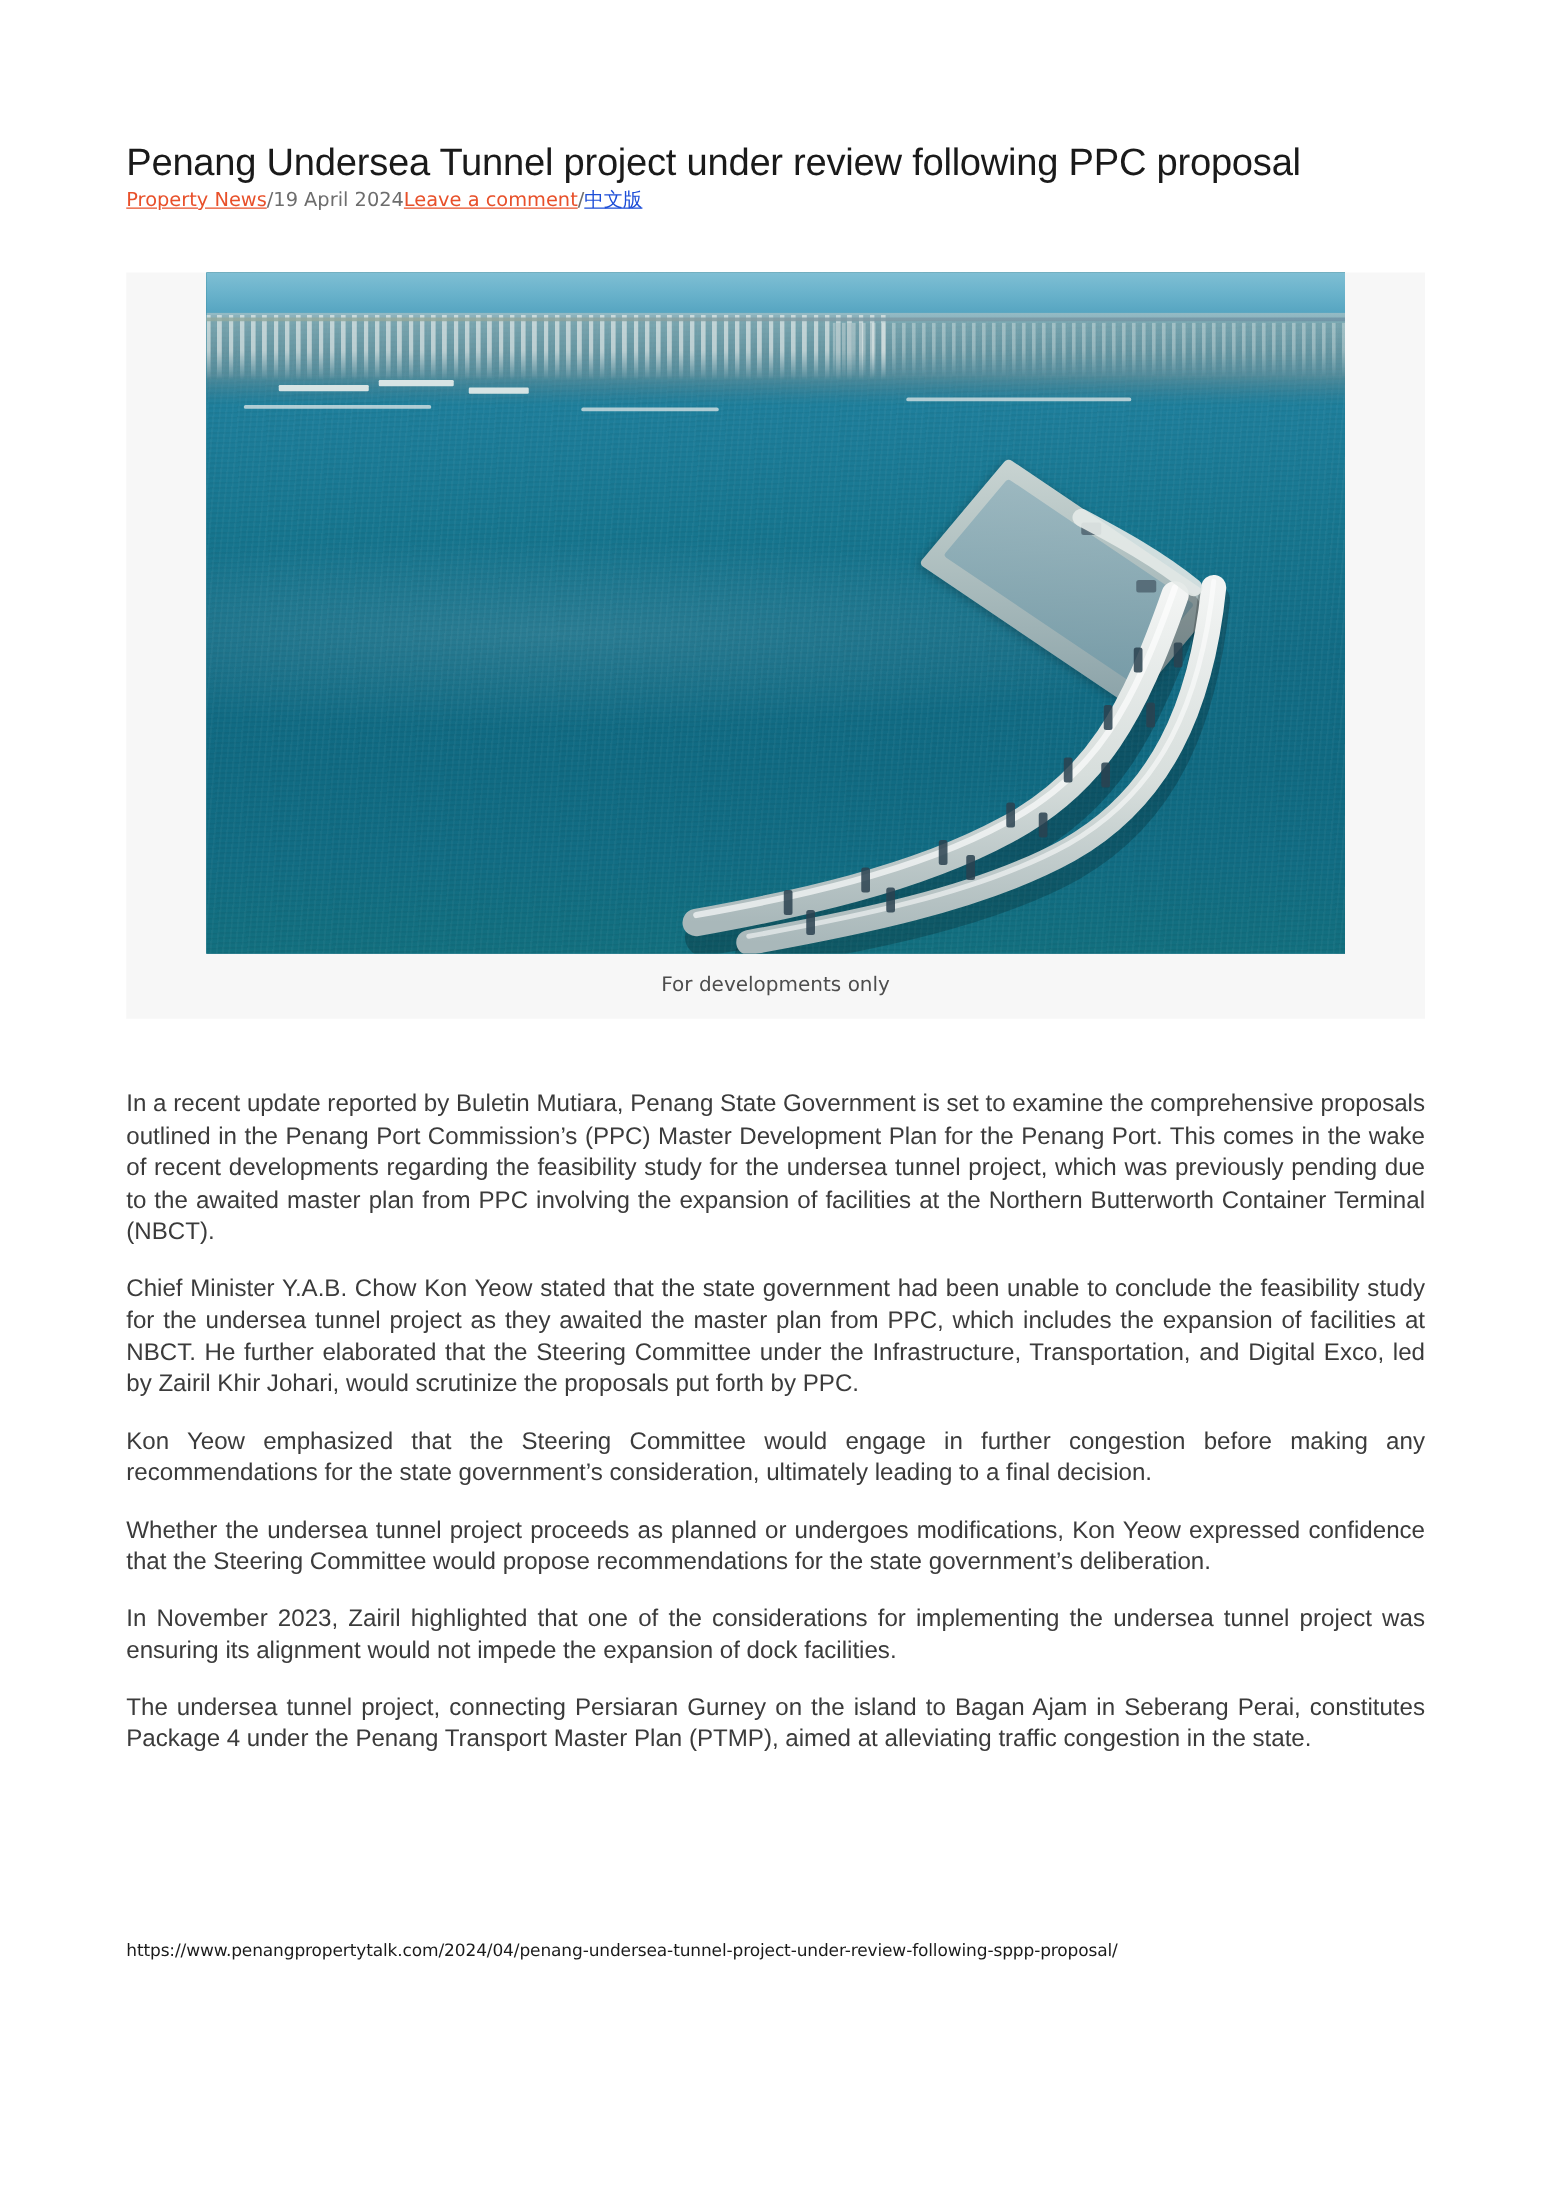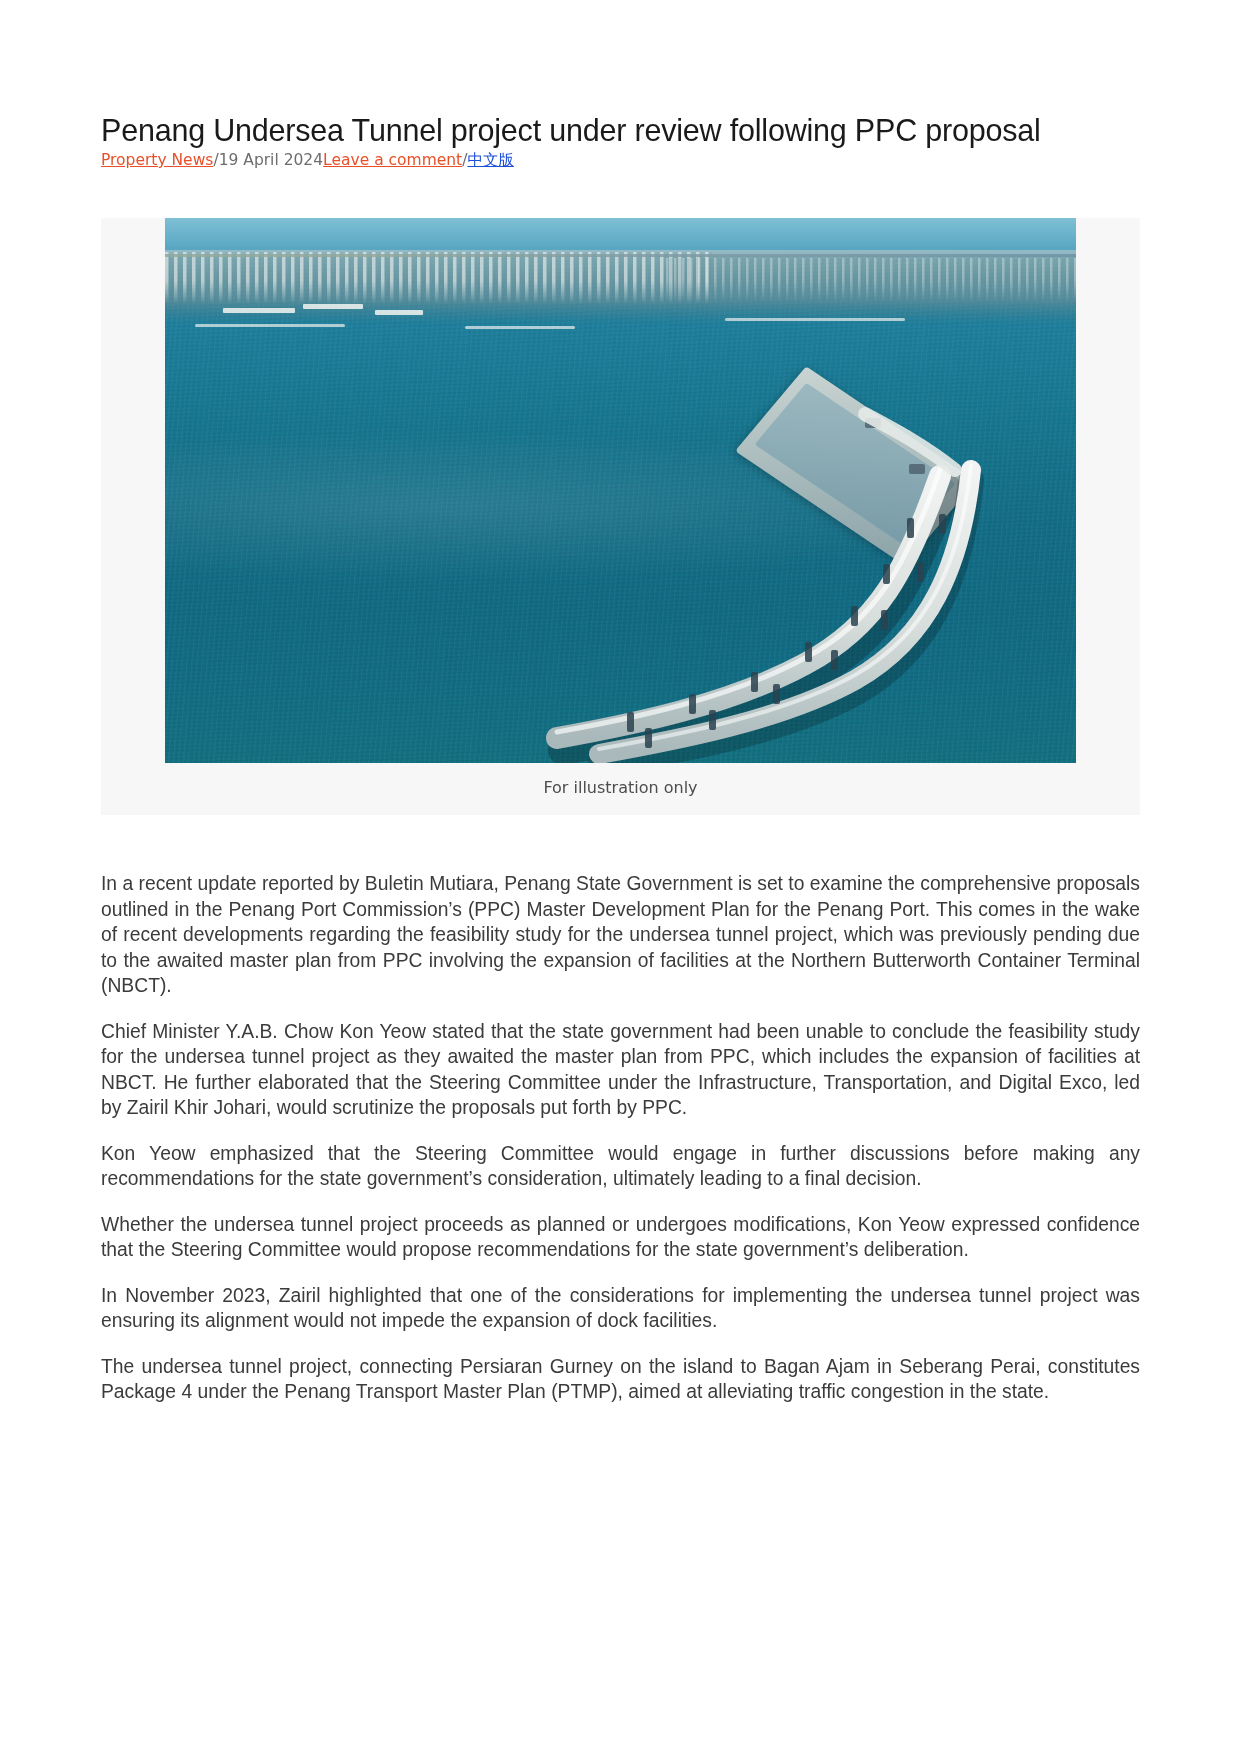"For illustration only" figcaption.figure-caption { text: illustration -> developments }
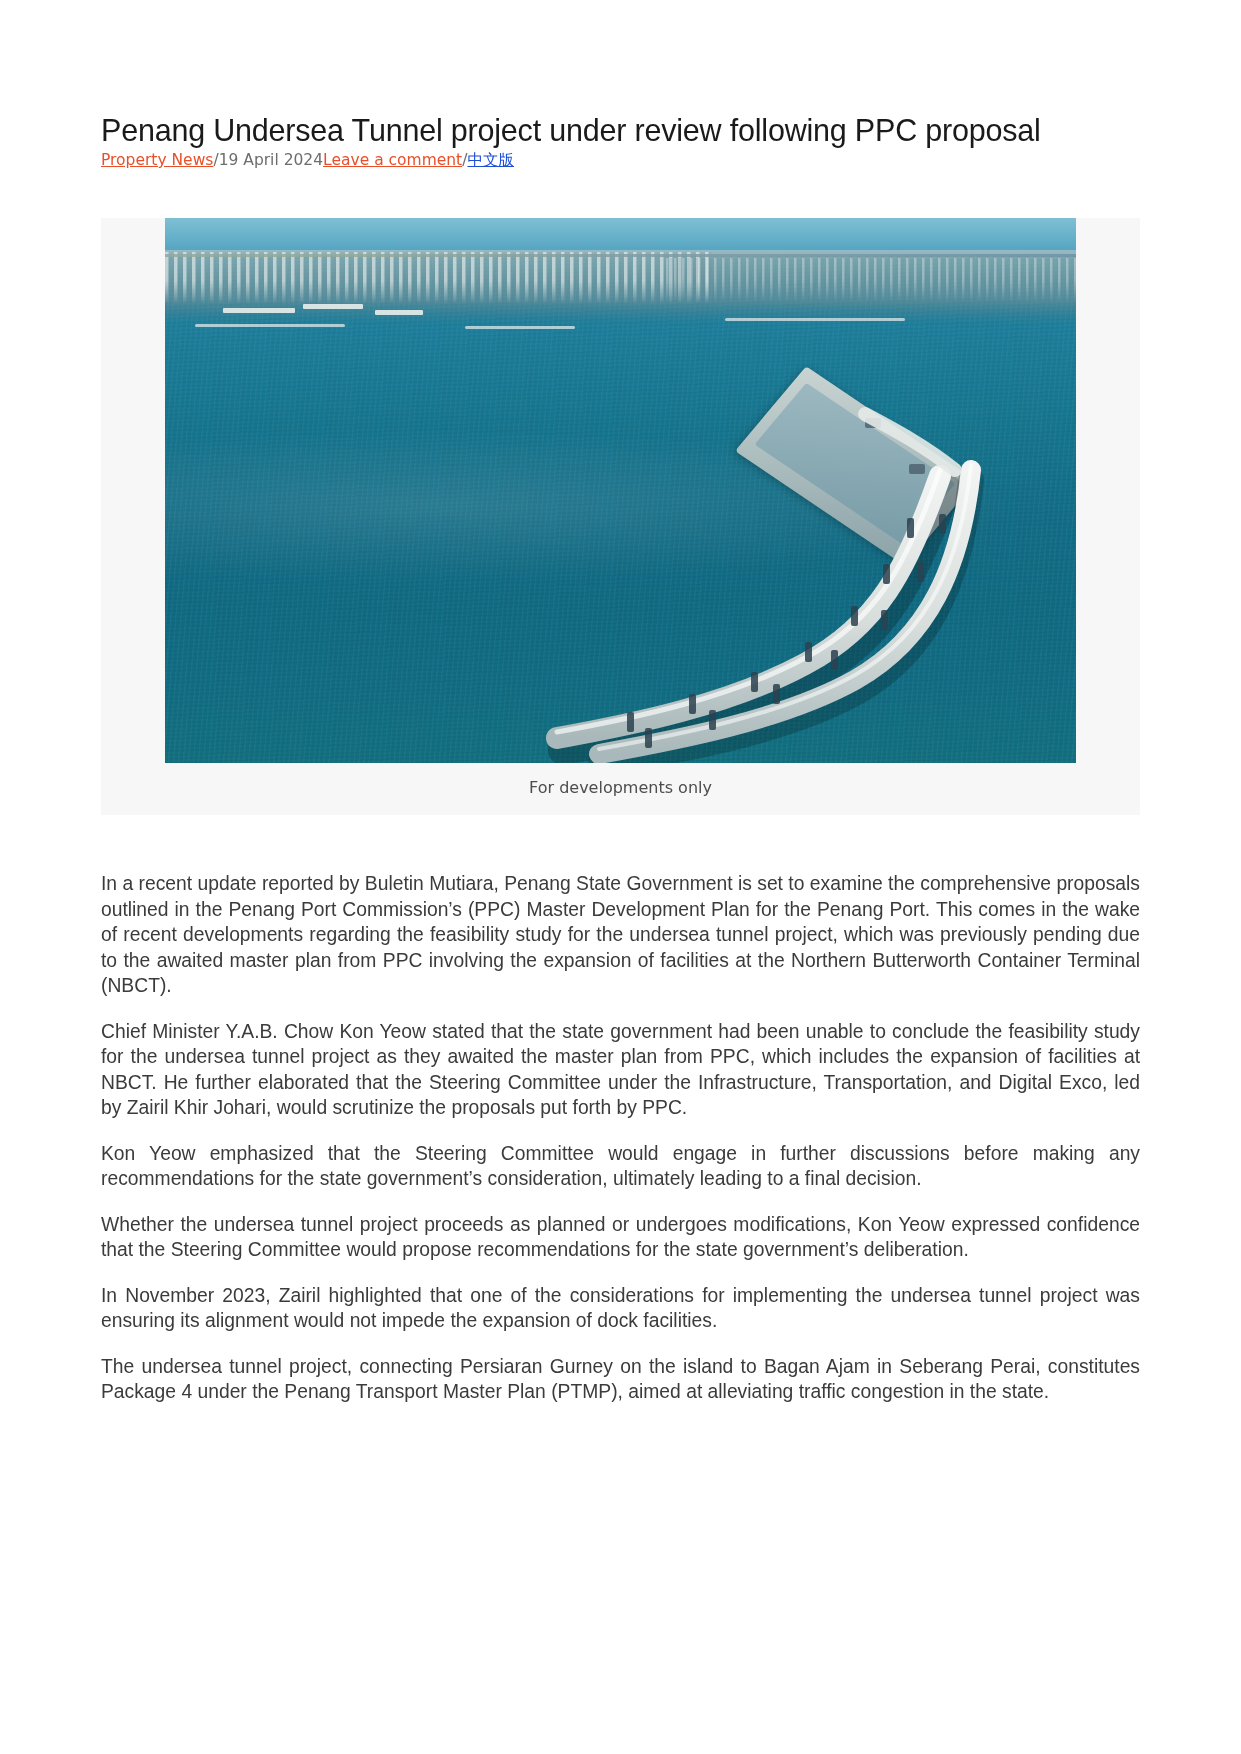"Kon Yeow emphasized that the" p { text: discussions -> congestion }
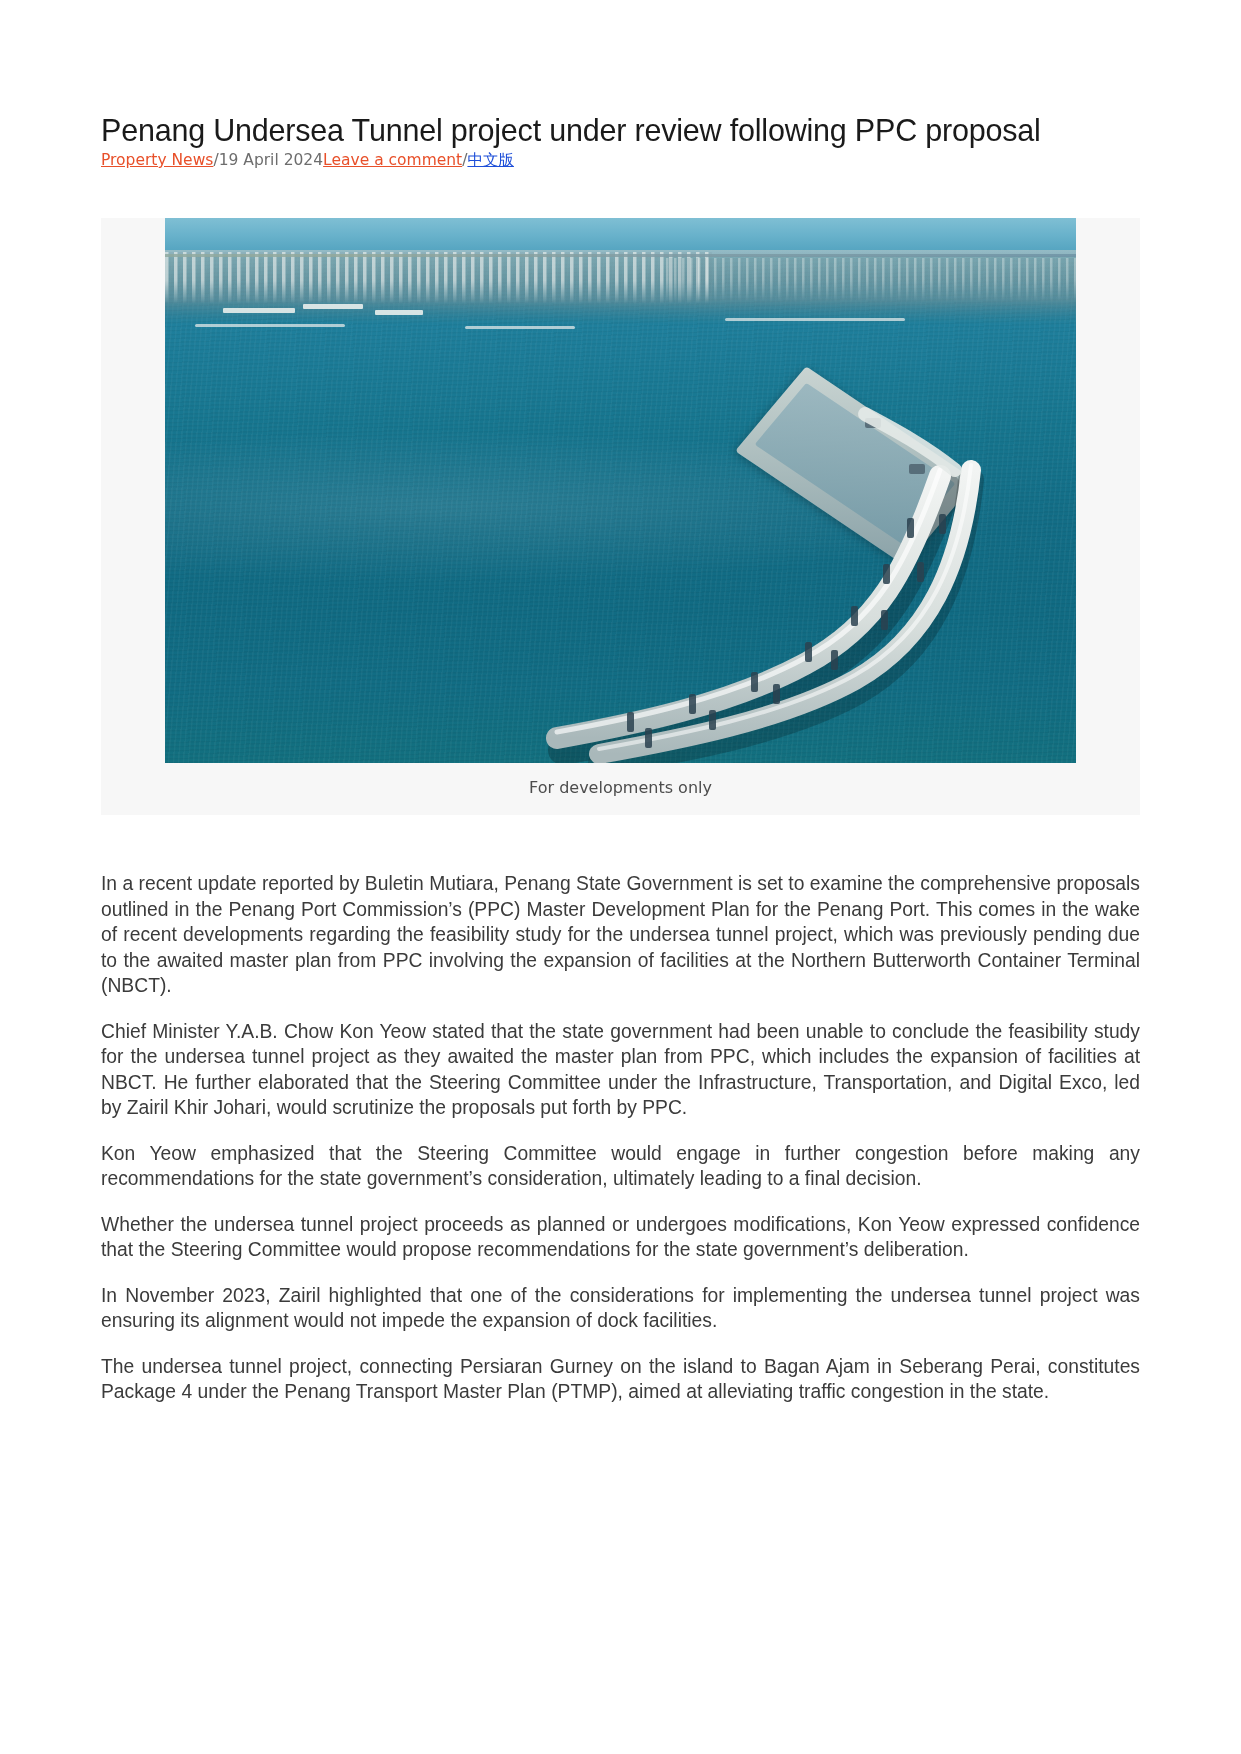"https://www.penangpropertytalk.com/2024/" div.footer-url { html: none -> <div>https://www.penangpropertytalk.com/2024/04/penang-undersea-tunnel-project-under-review-following-sppp-proposal/</div> }
